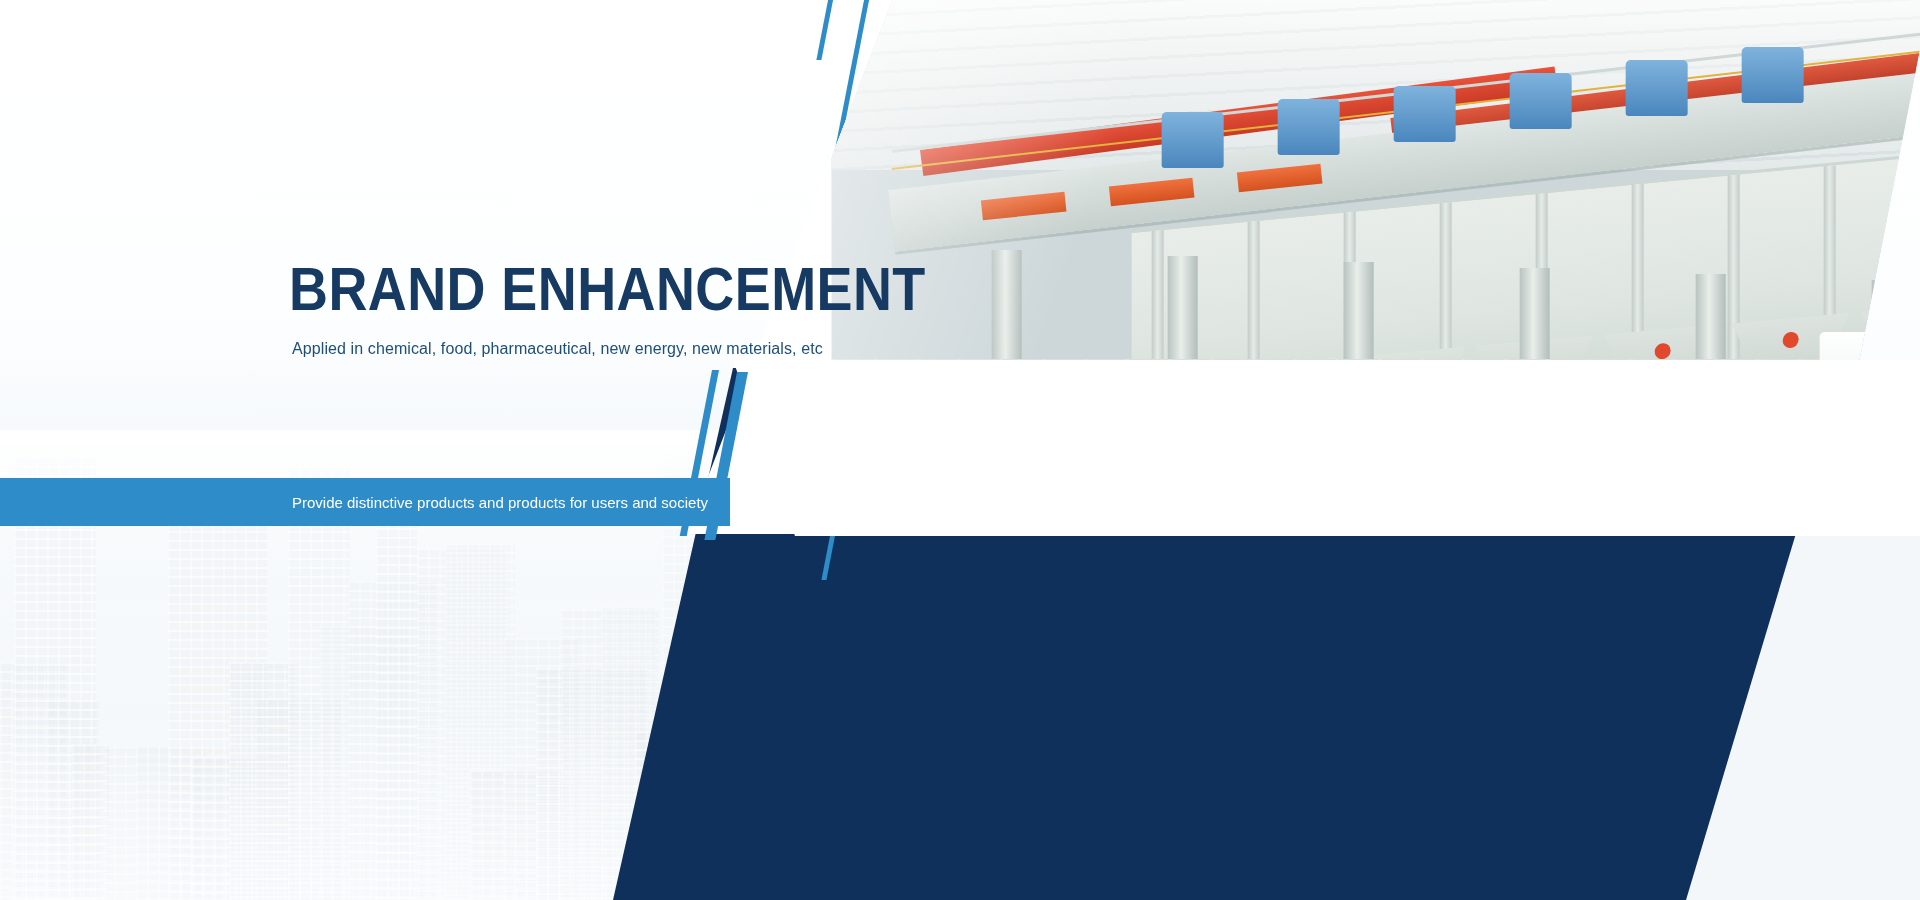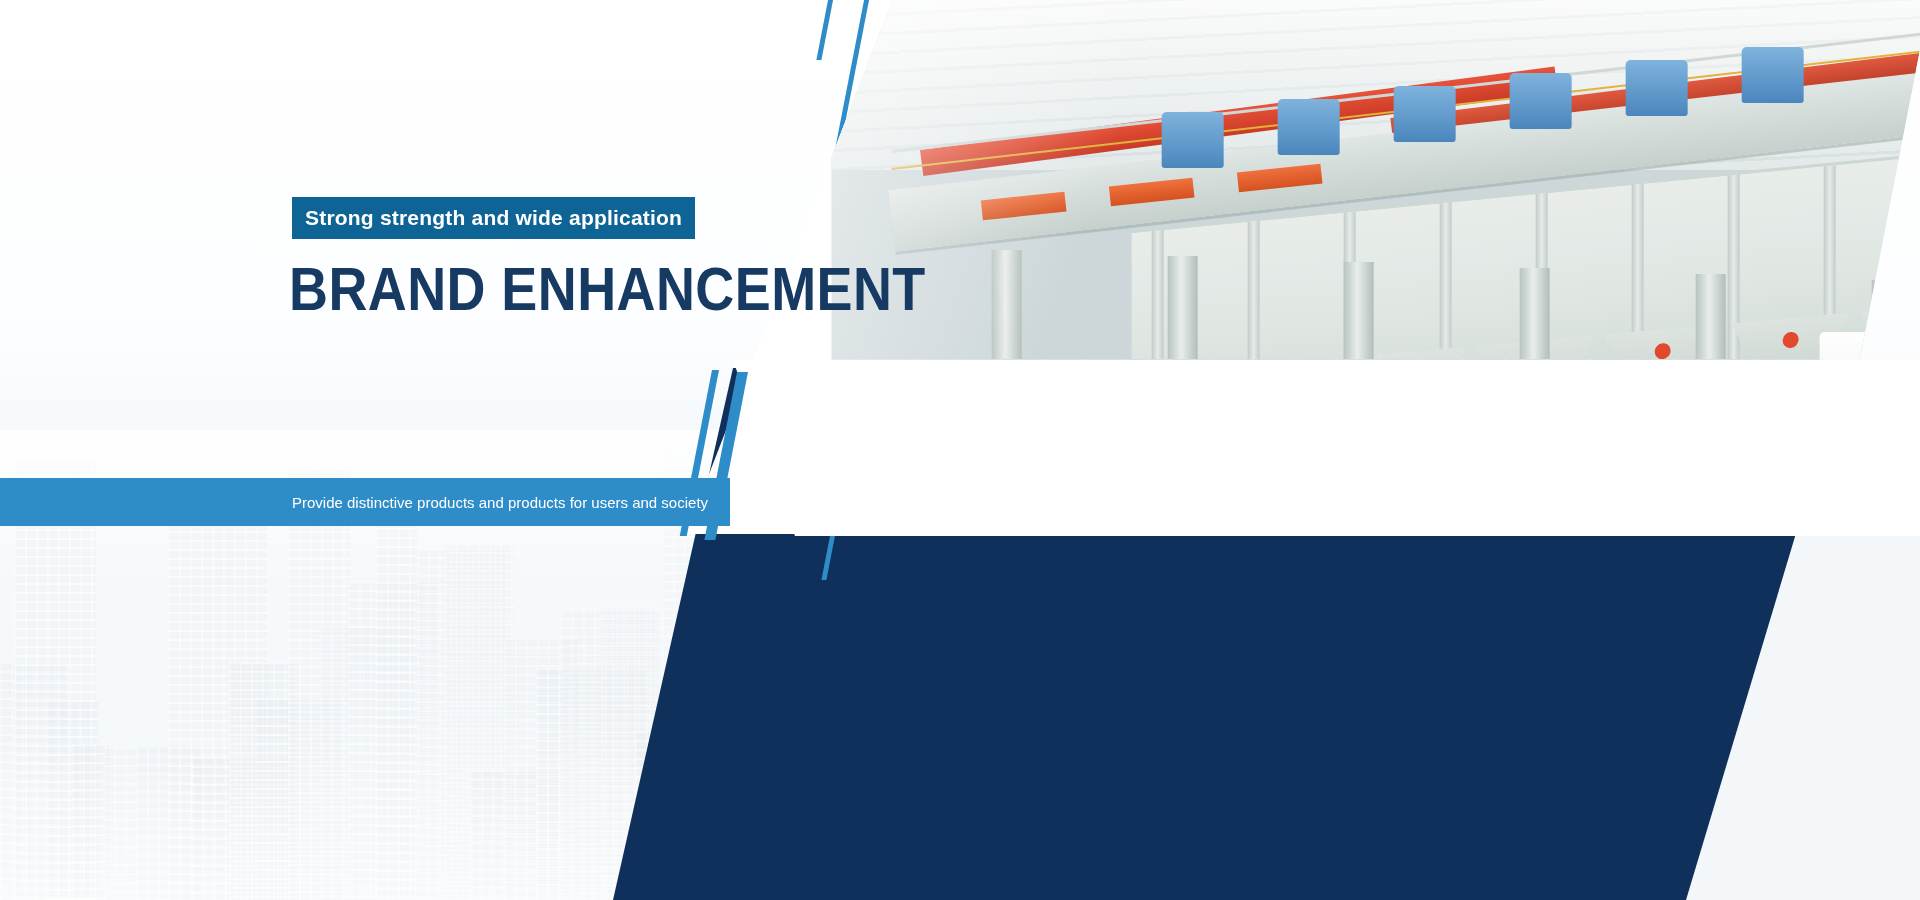"Strong strength and wide application" div.badge { html: <div>Strong strength and wide application</div> -> none }
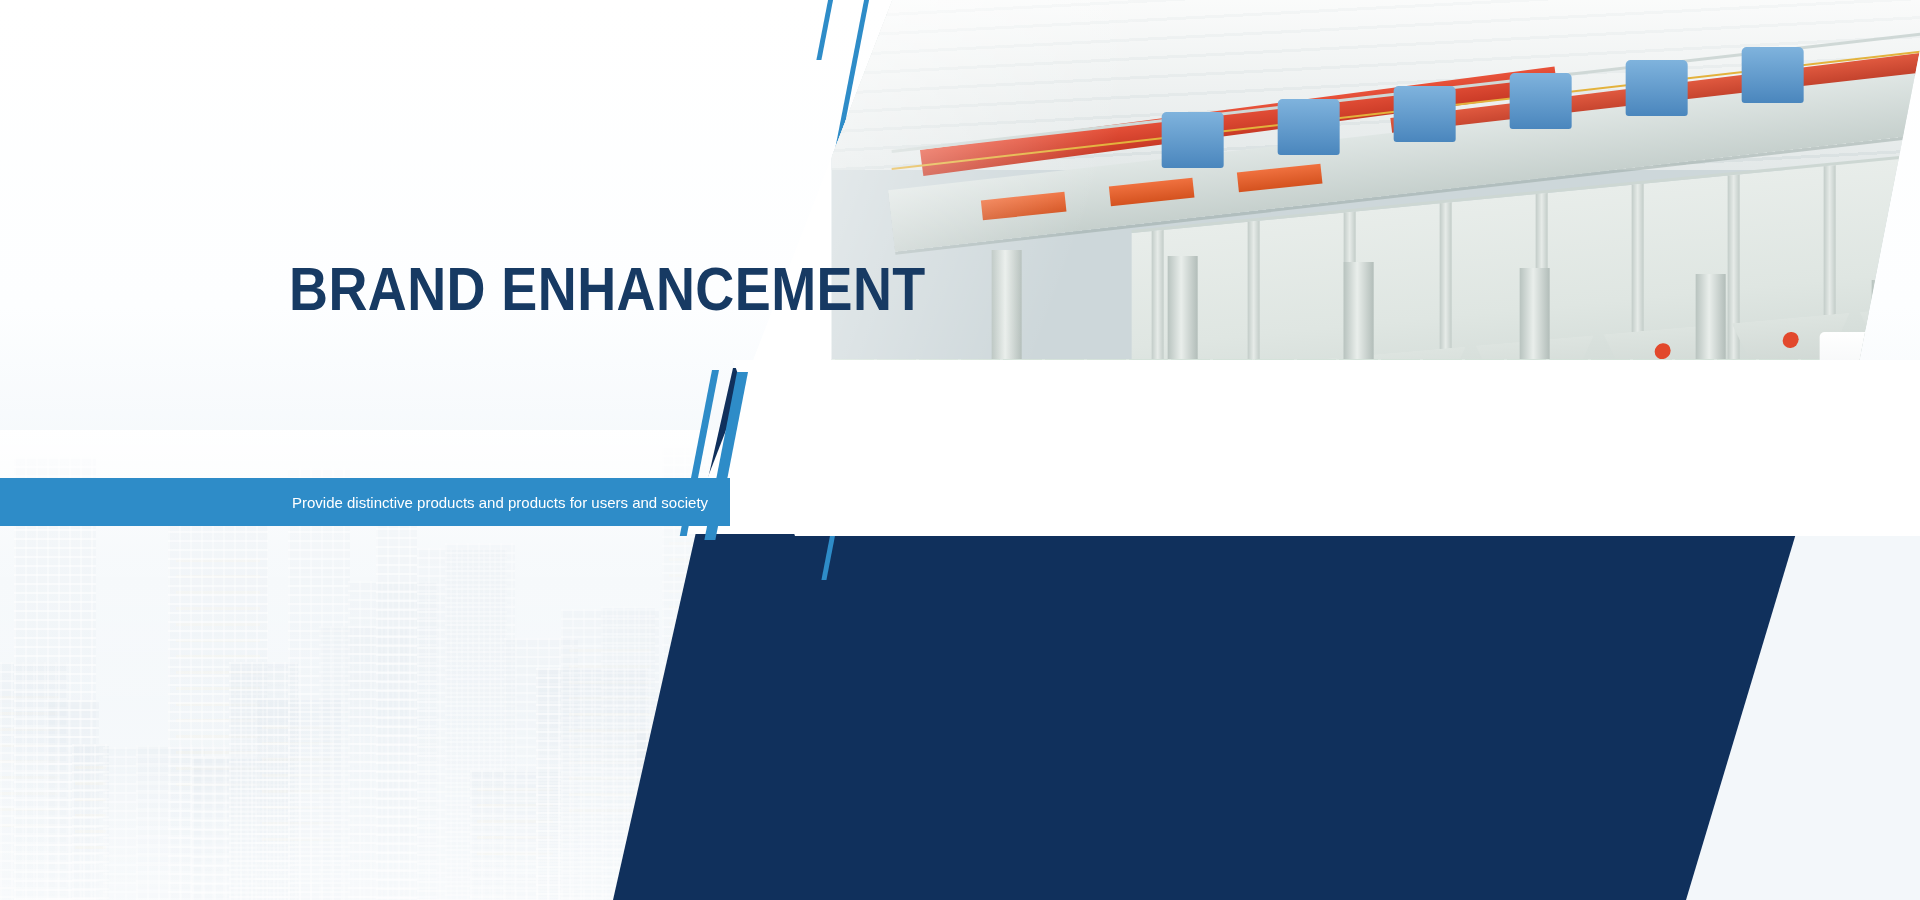"Applied in chemical, food," div.subline { html: none -> <div>Applied in chemical, food, pharmaceutical, new energy, new materials, etc</div> }
